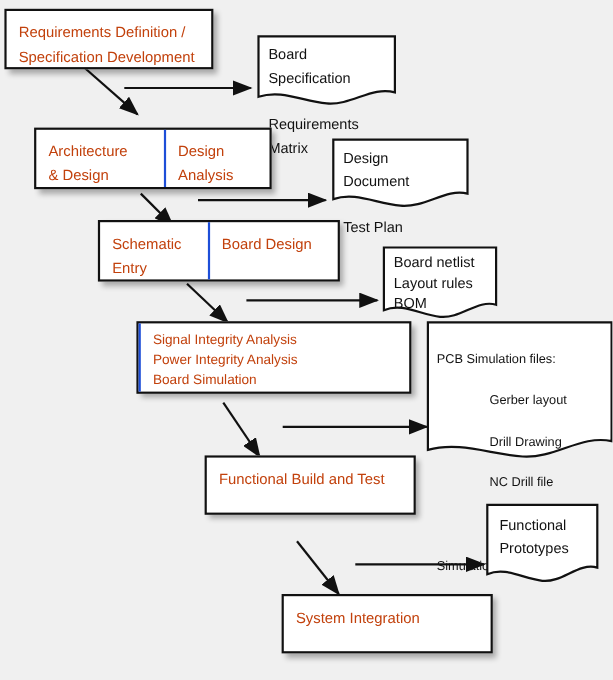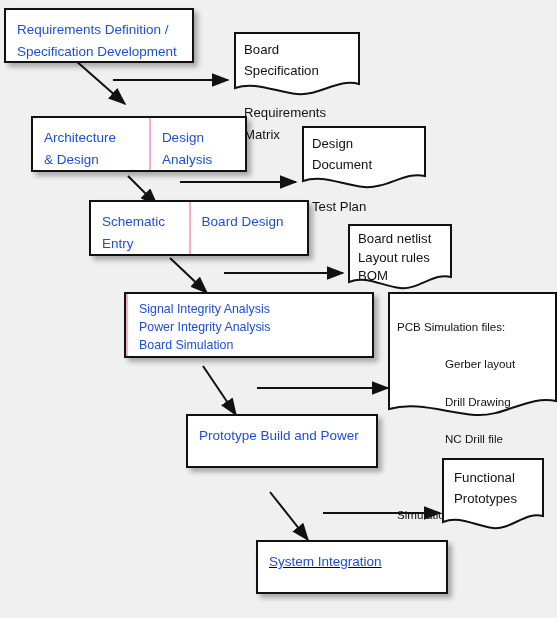"Requirements Definition /" .cell { color: #1d4ed8 -> #c2410c }
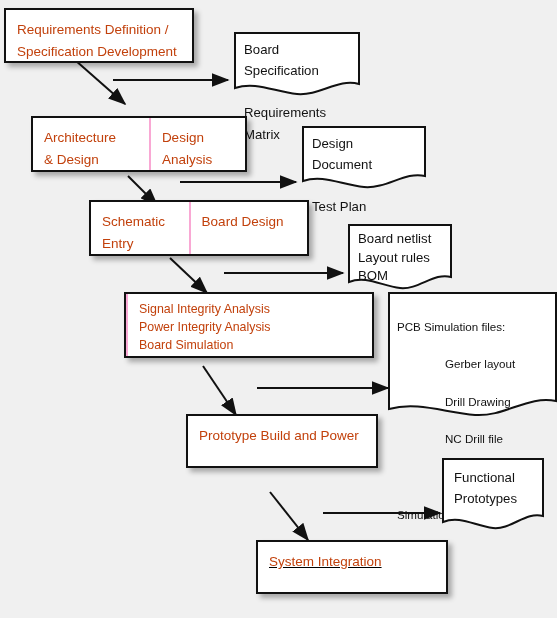"Design" .cell.divider { border-left: 2px solid #f9a8d4 -> 2px solid #1d4ed8 }
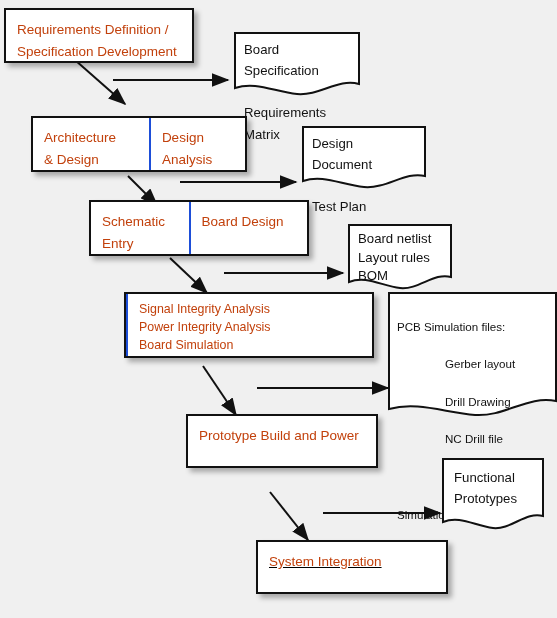"Prototype Build and Power" div.cell { text: Prototype Build and Power -> Functional Build and Test }
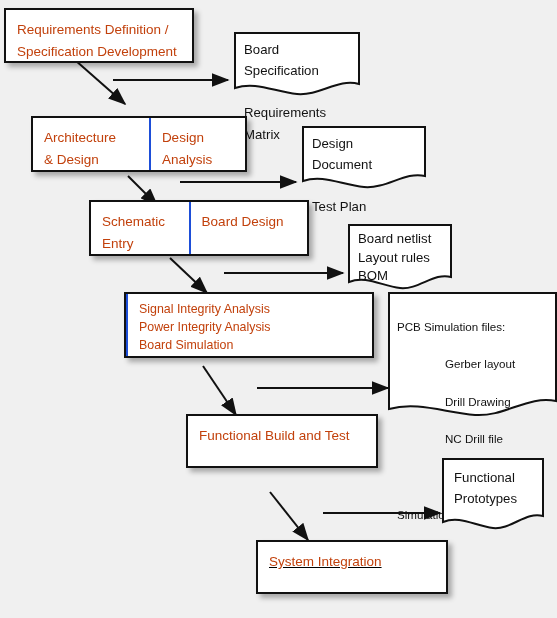"System Integration" div.pbox { text-decoration: underline -> none }
